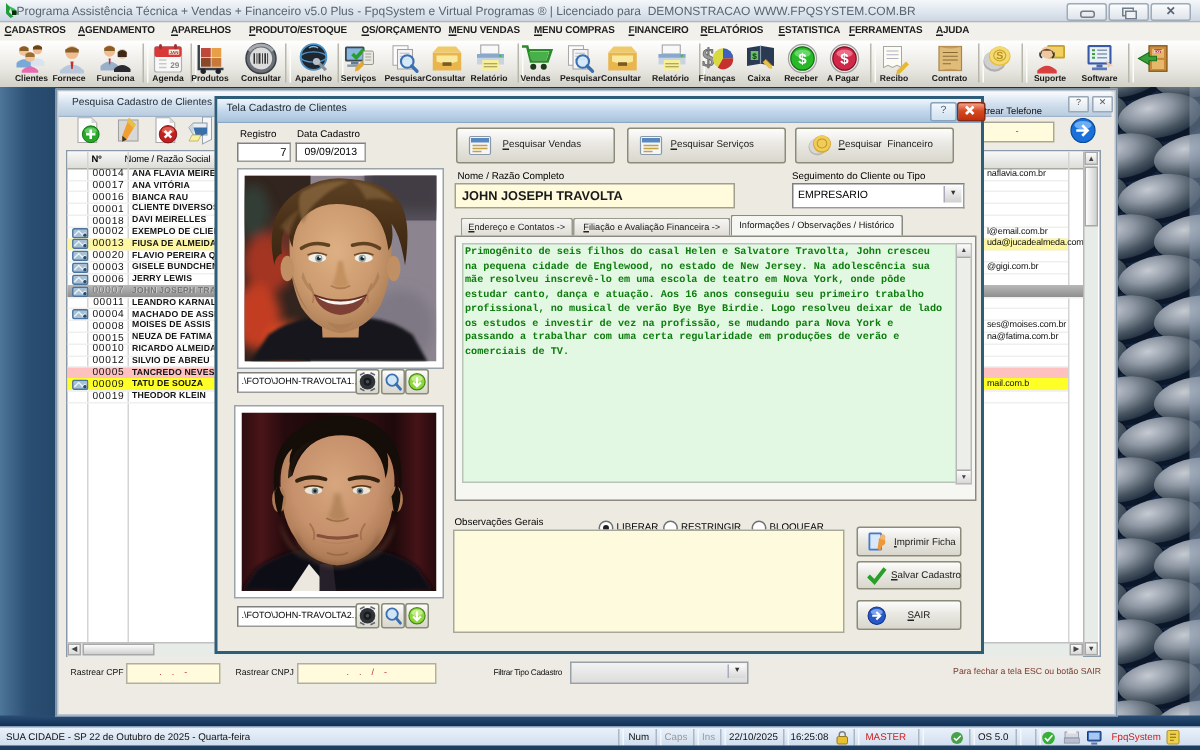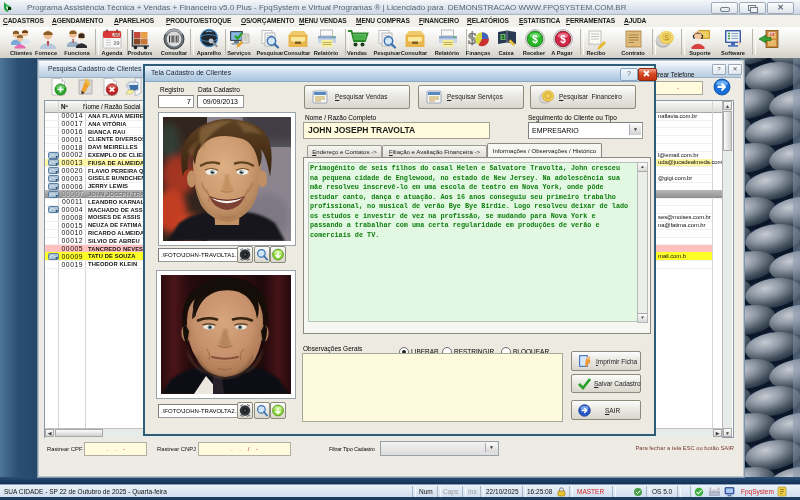"Programa Assistência Técnica + Vendas" div.abs { left: 27px -> 11px }
